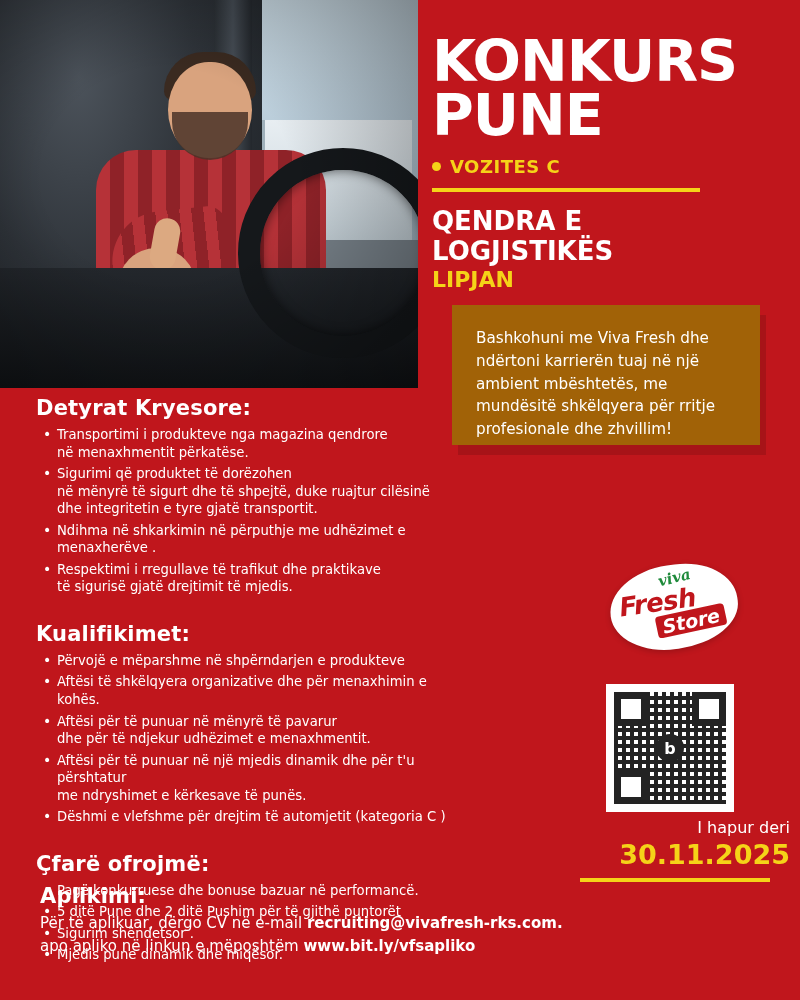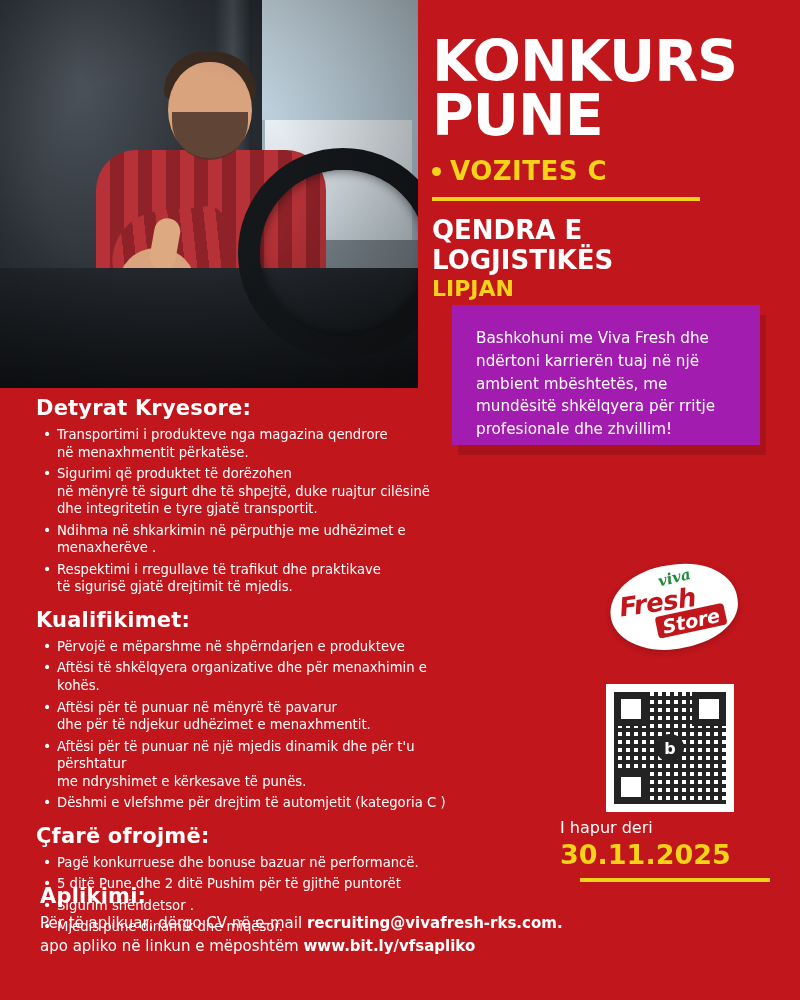"VOZITES C" .title-sub { font-size: 26px -> 18px }
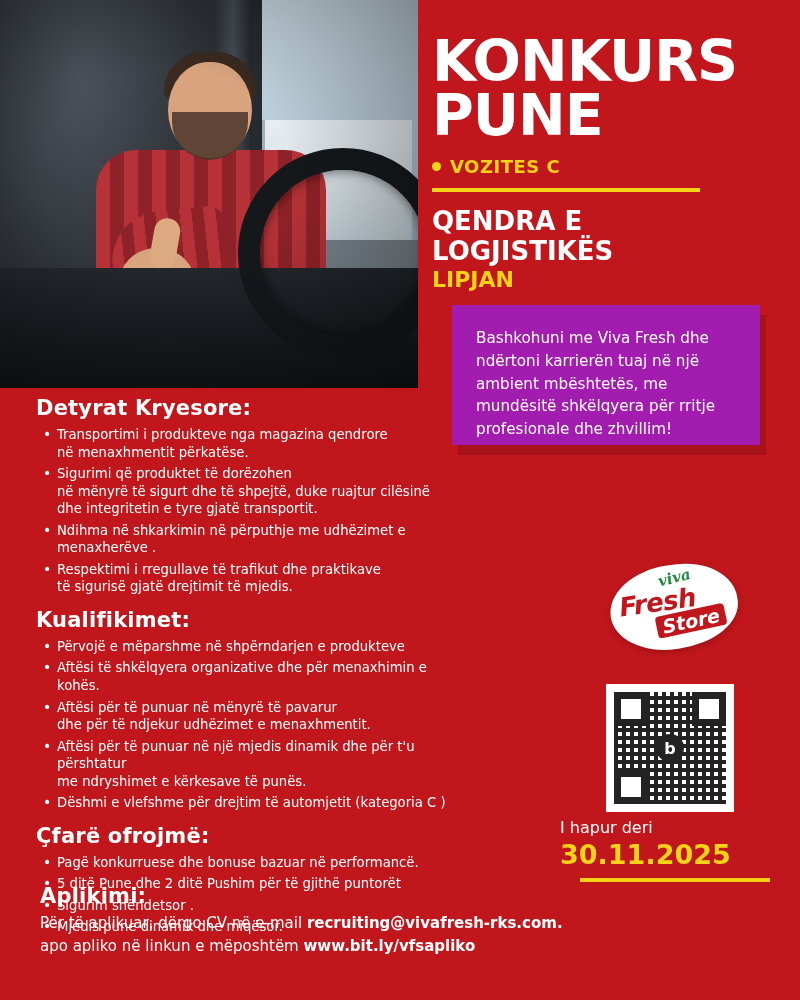"Bashkohuni me Viva Fresh dhe" .intro-card { background: #a21caf -> #a16207 }
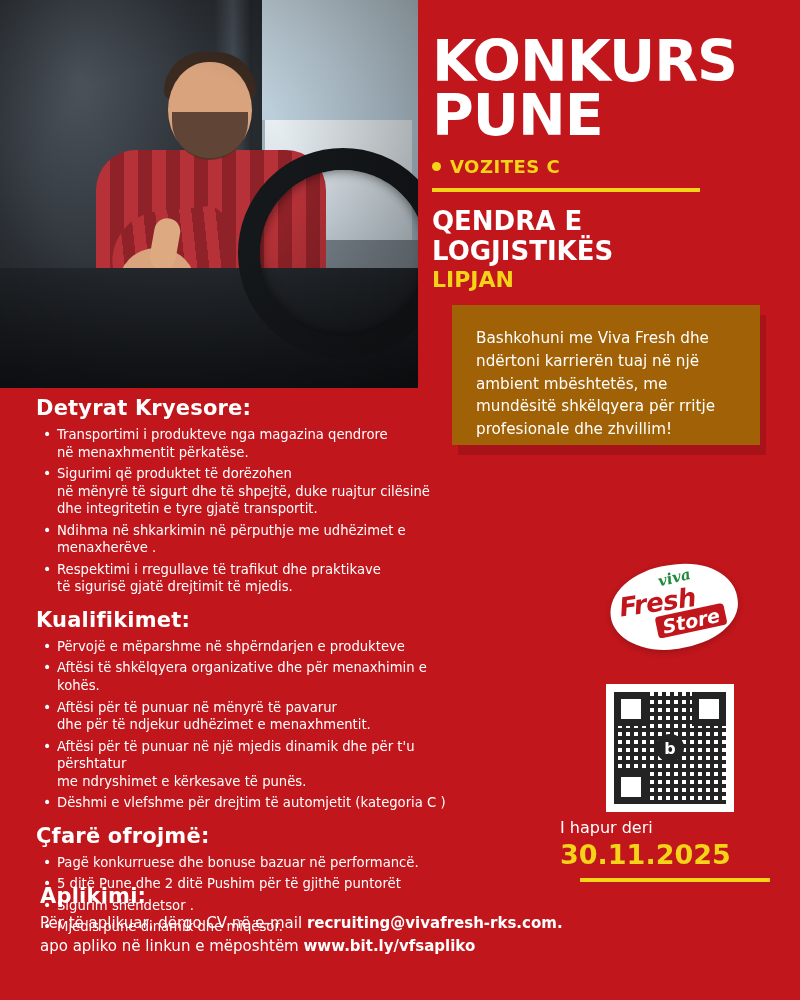"Kualifikimet:" .sec-head.gap { margin-top: 12px -> 26px }
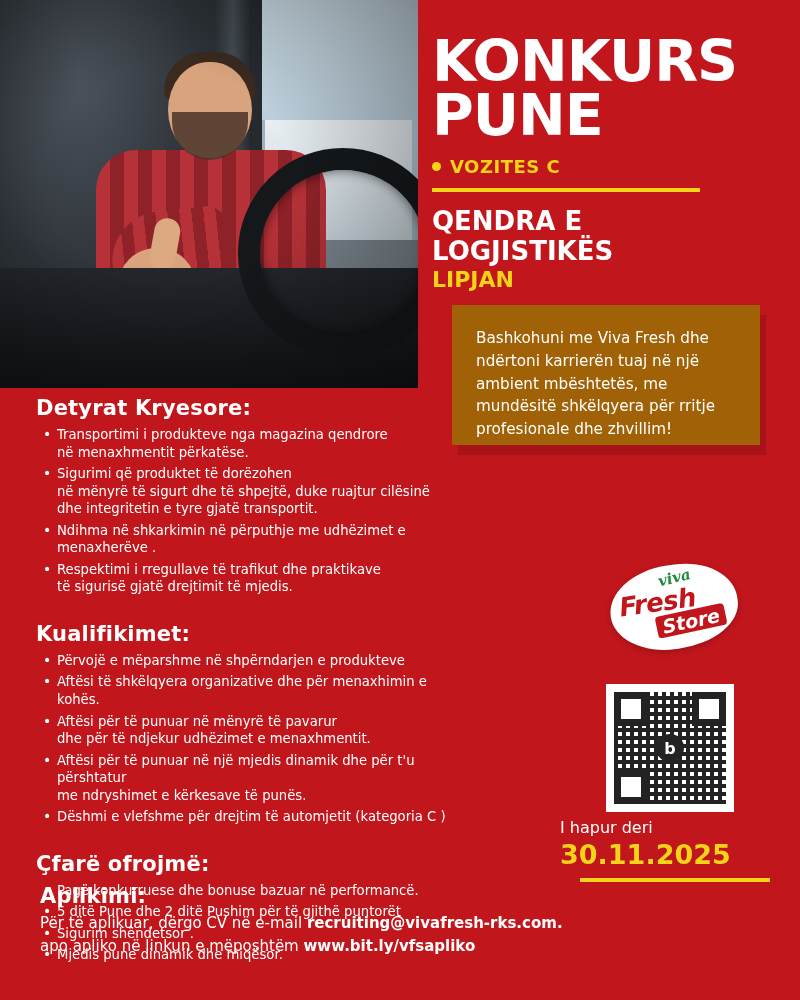"I hapur deri" .deadline { text-align: left -> right }
